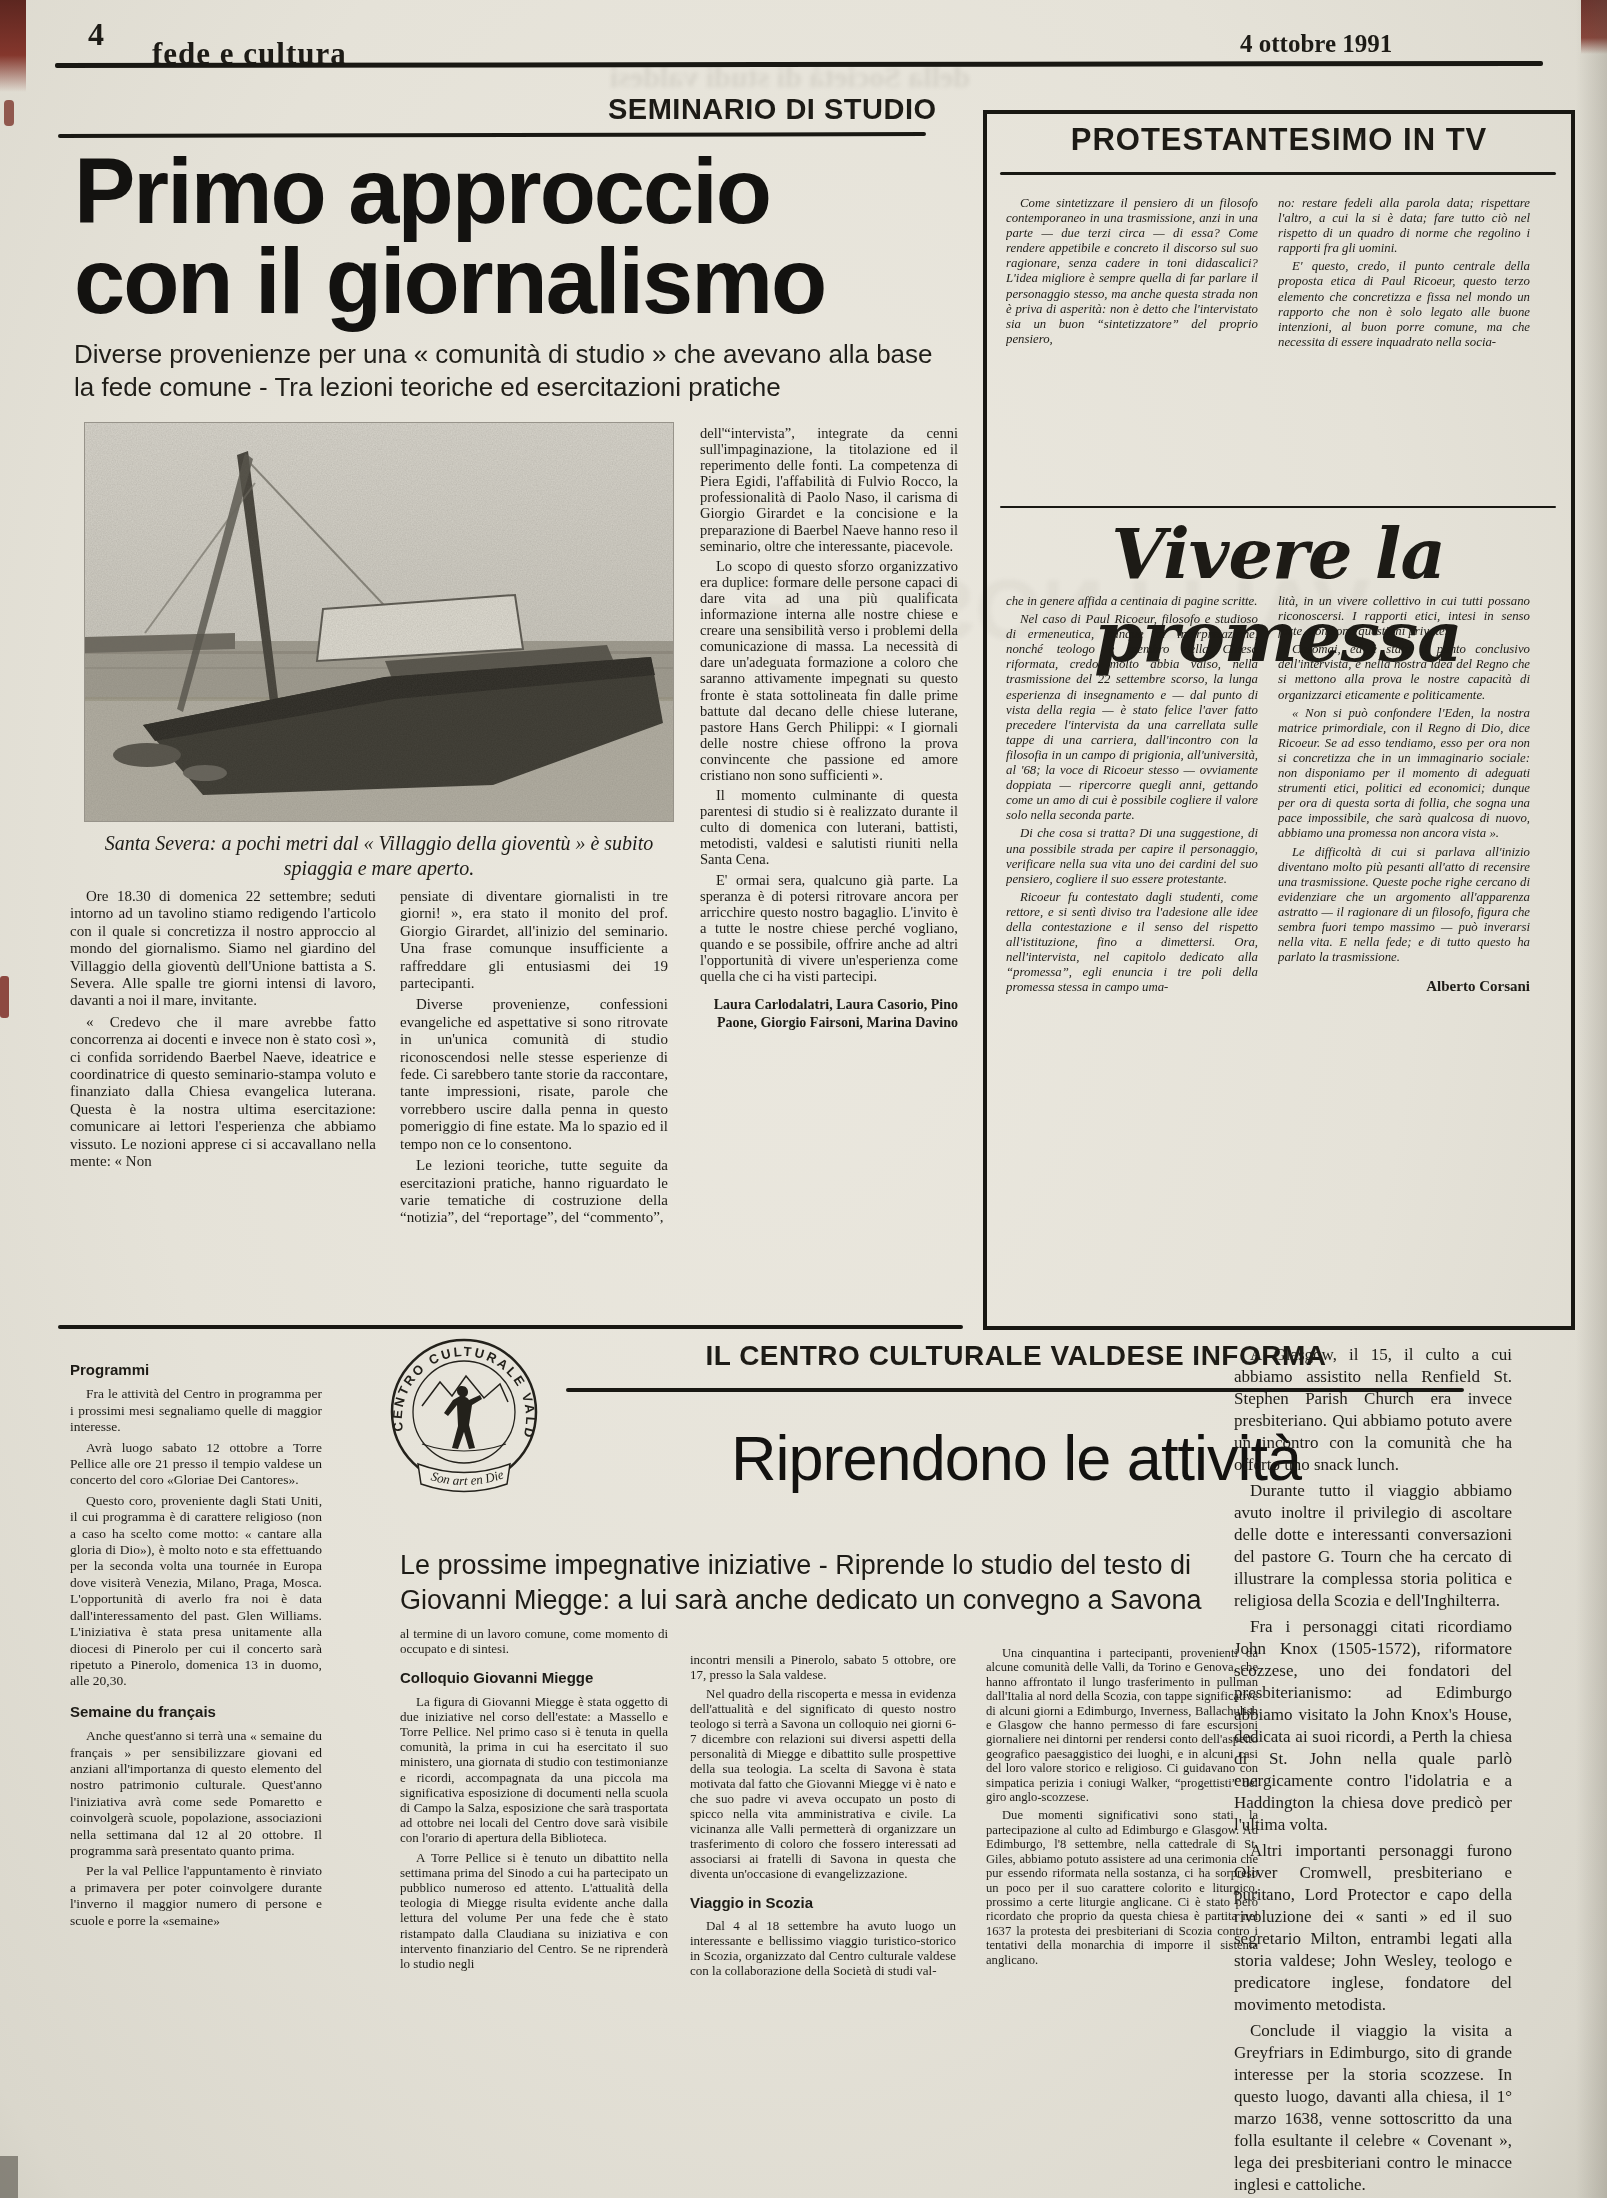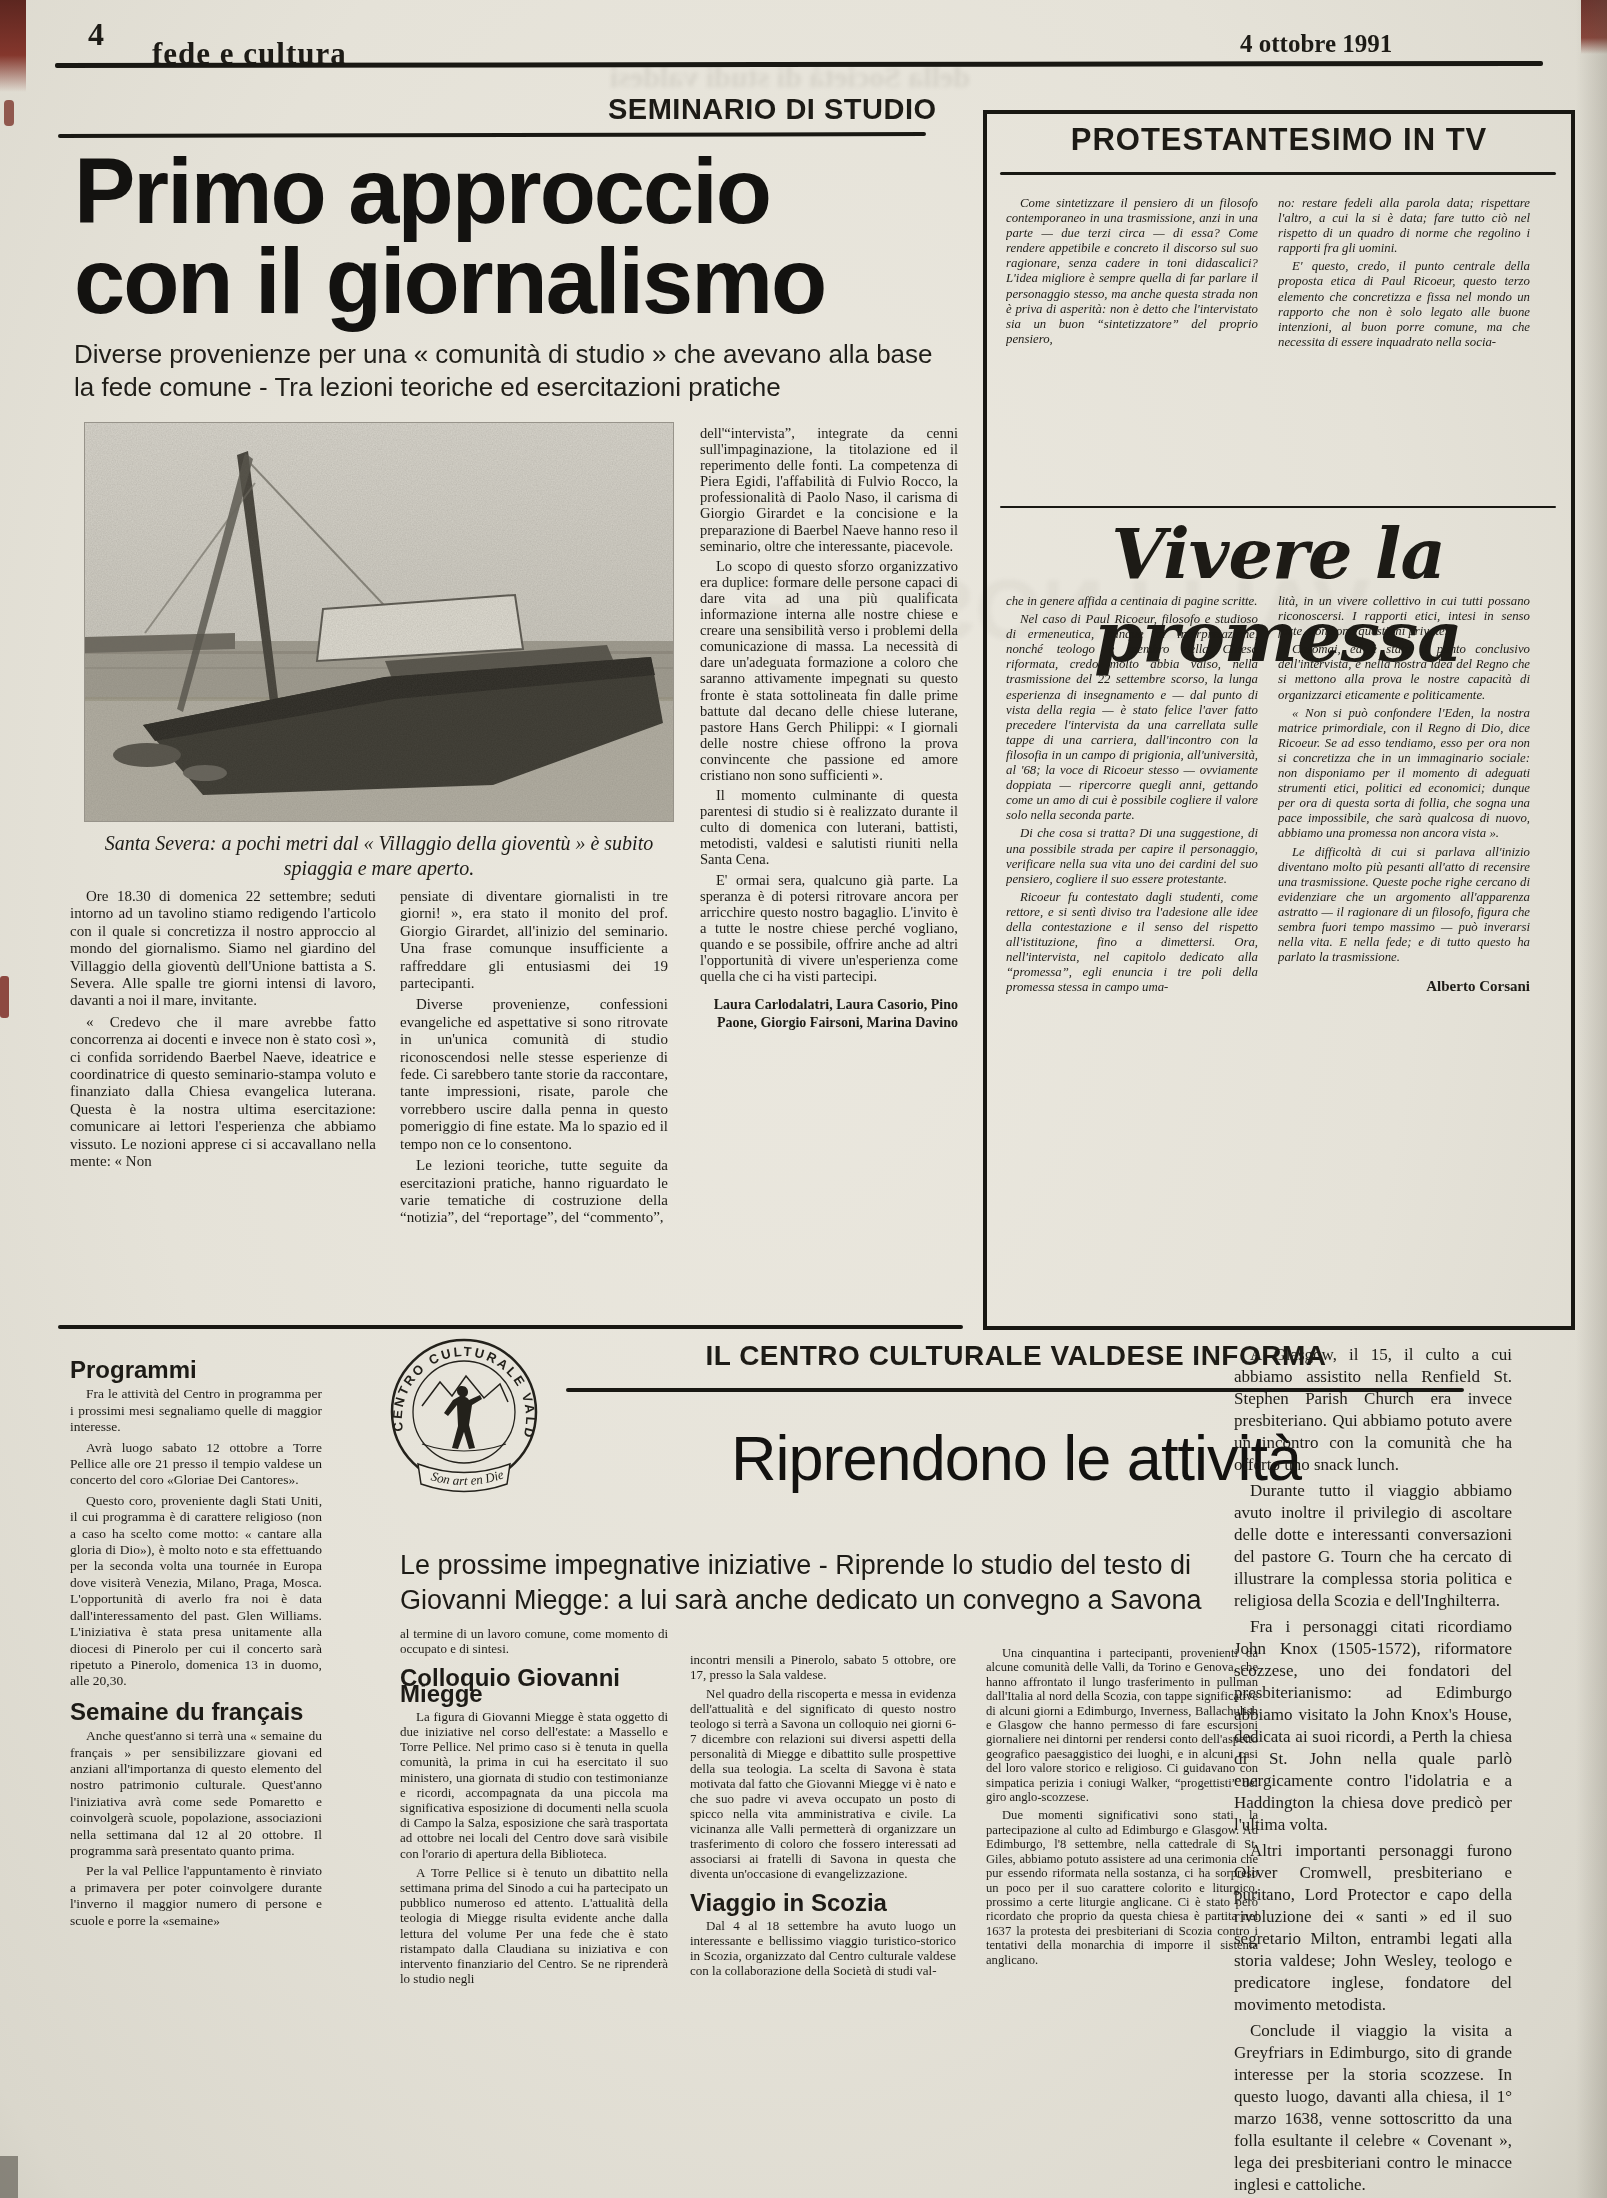"Programmi" .coltext p.colhead { font-size: 24px -> 15px }
